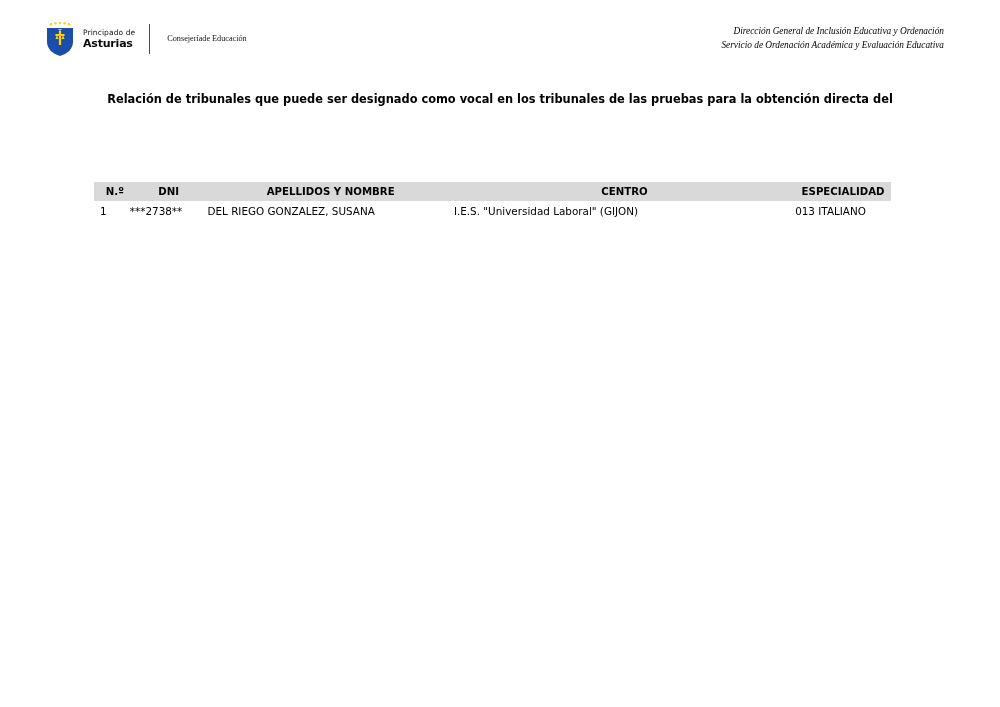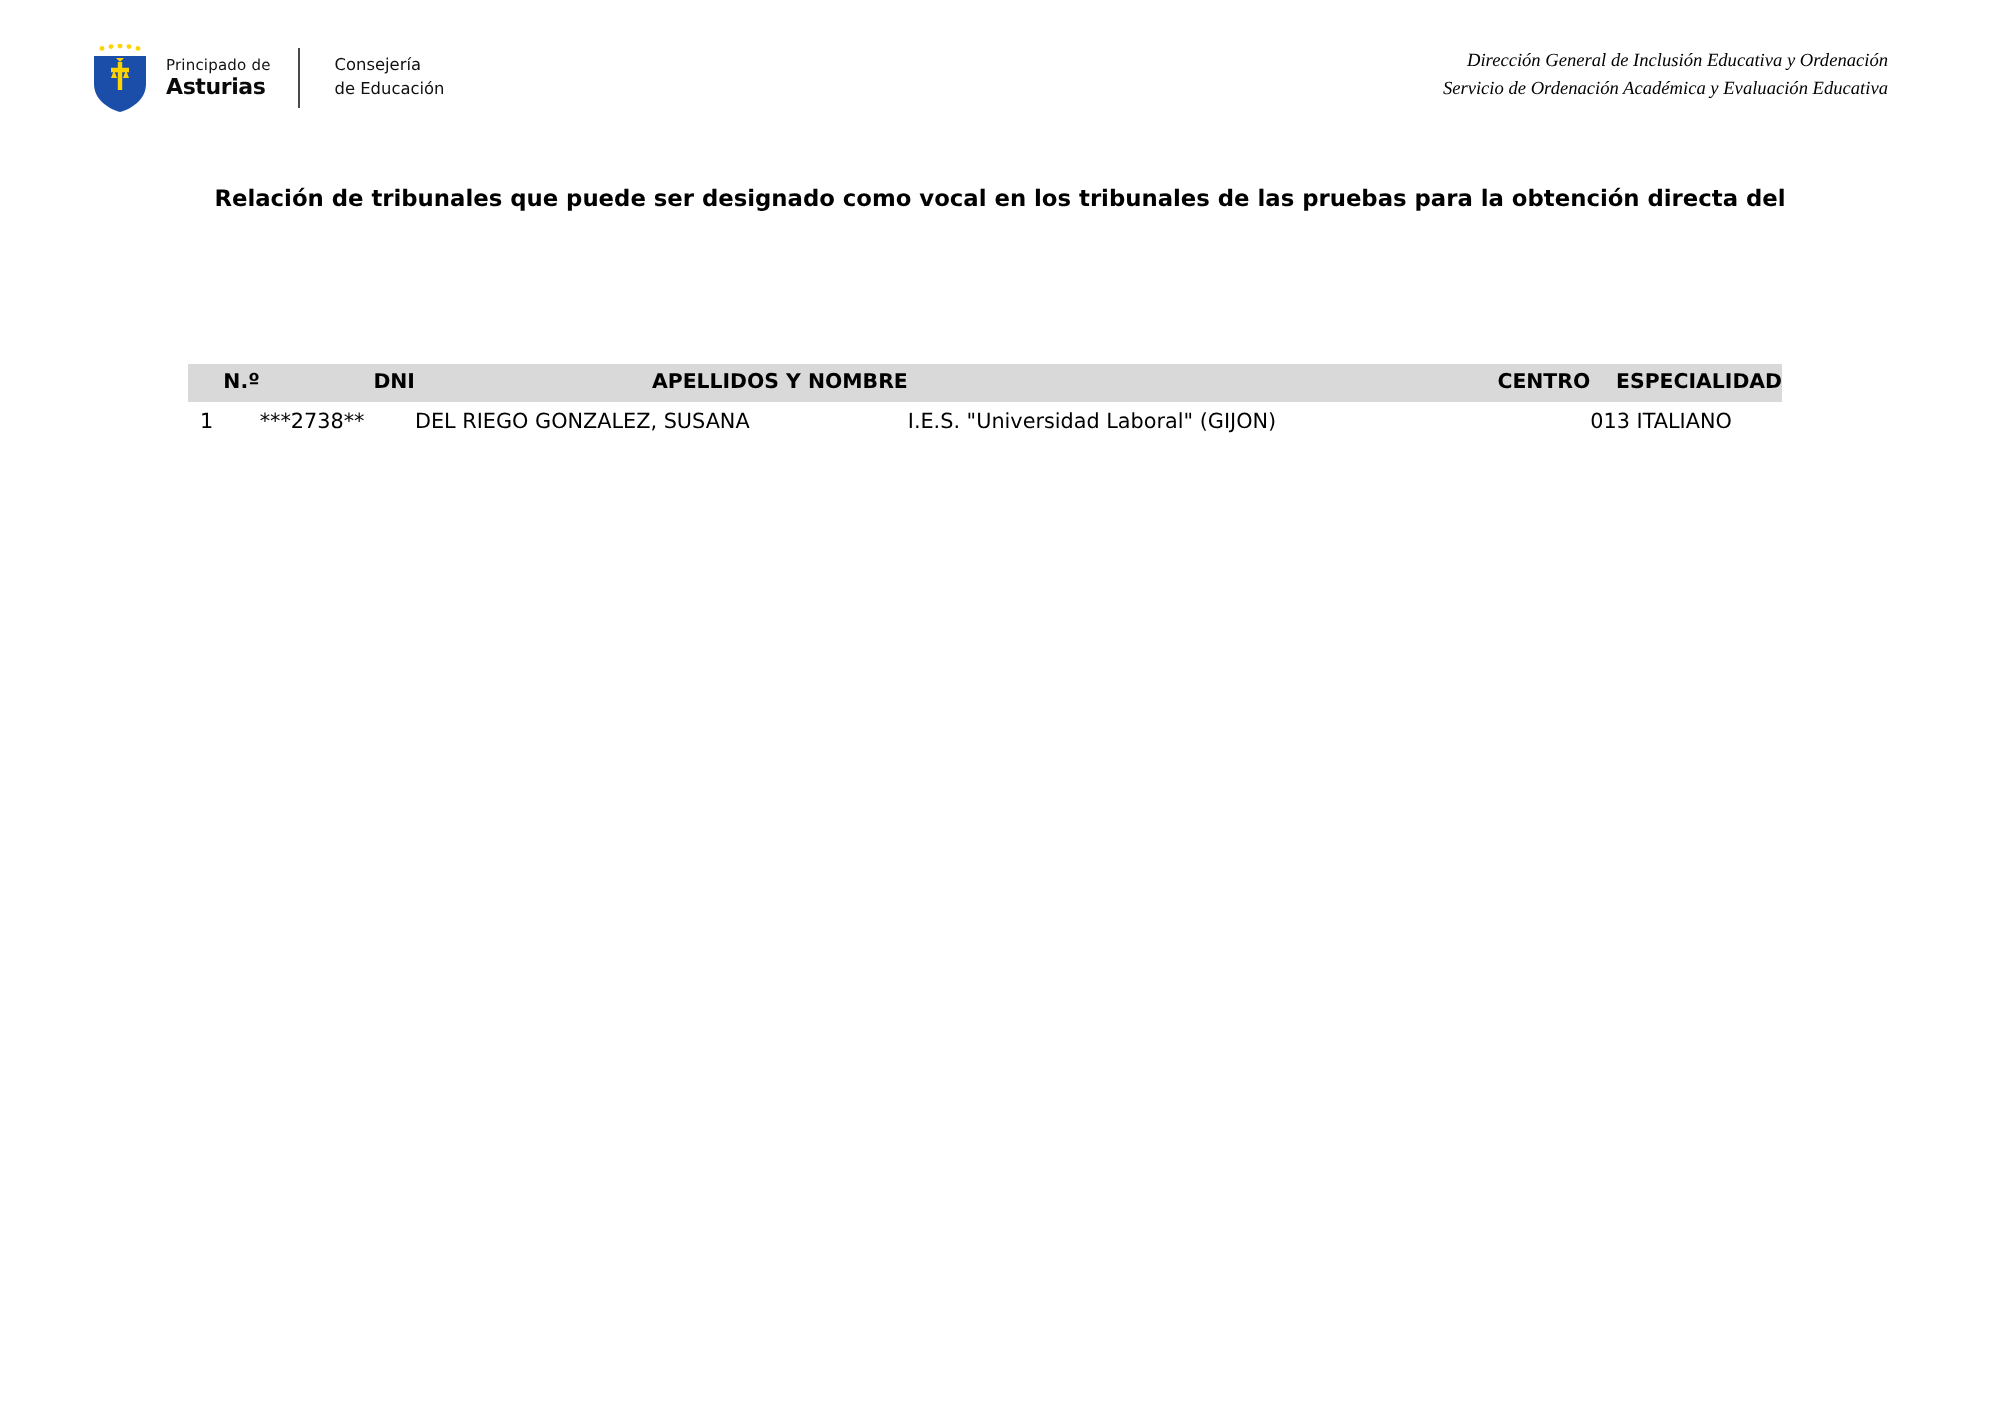"Consejería" .conseje { flex-direction: column -> row; font-family: none -> Liberation Serif, serif }
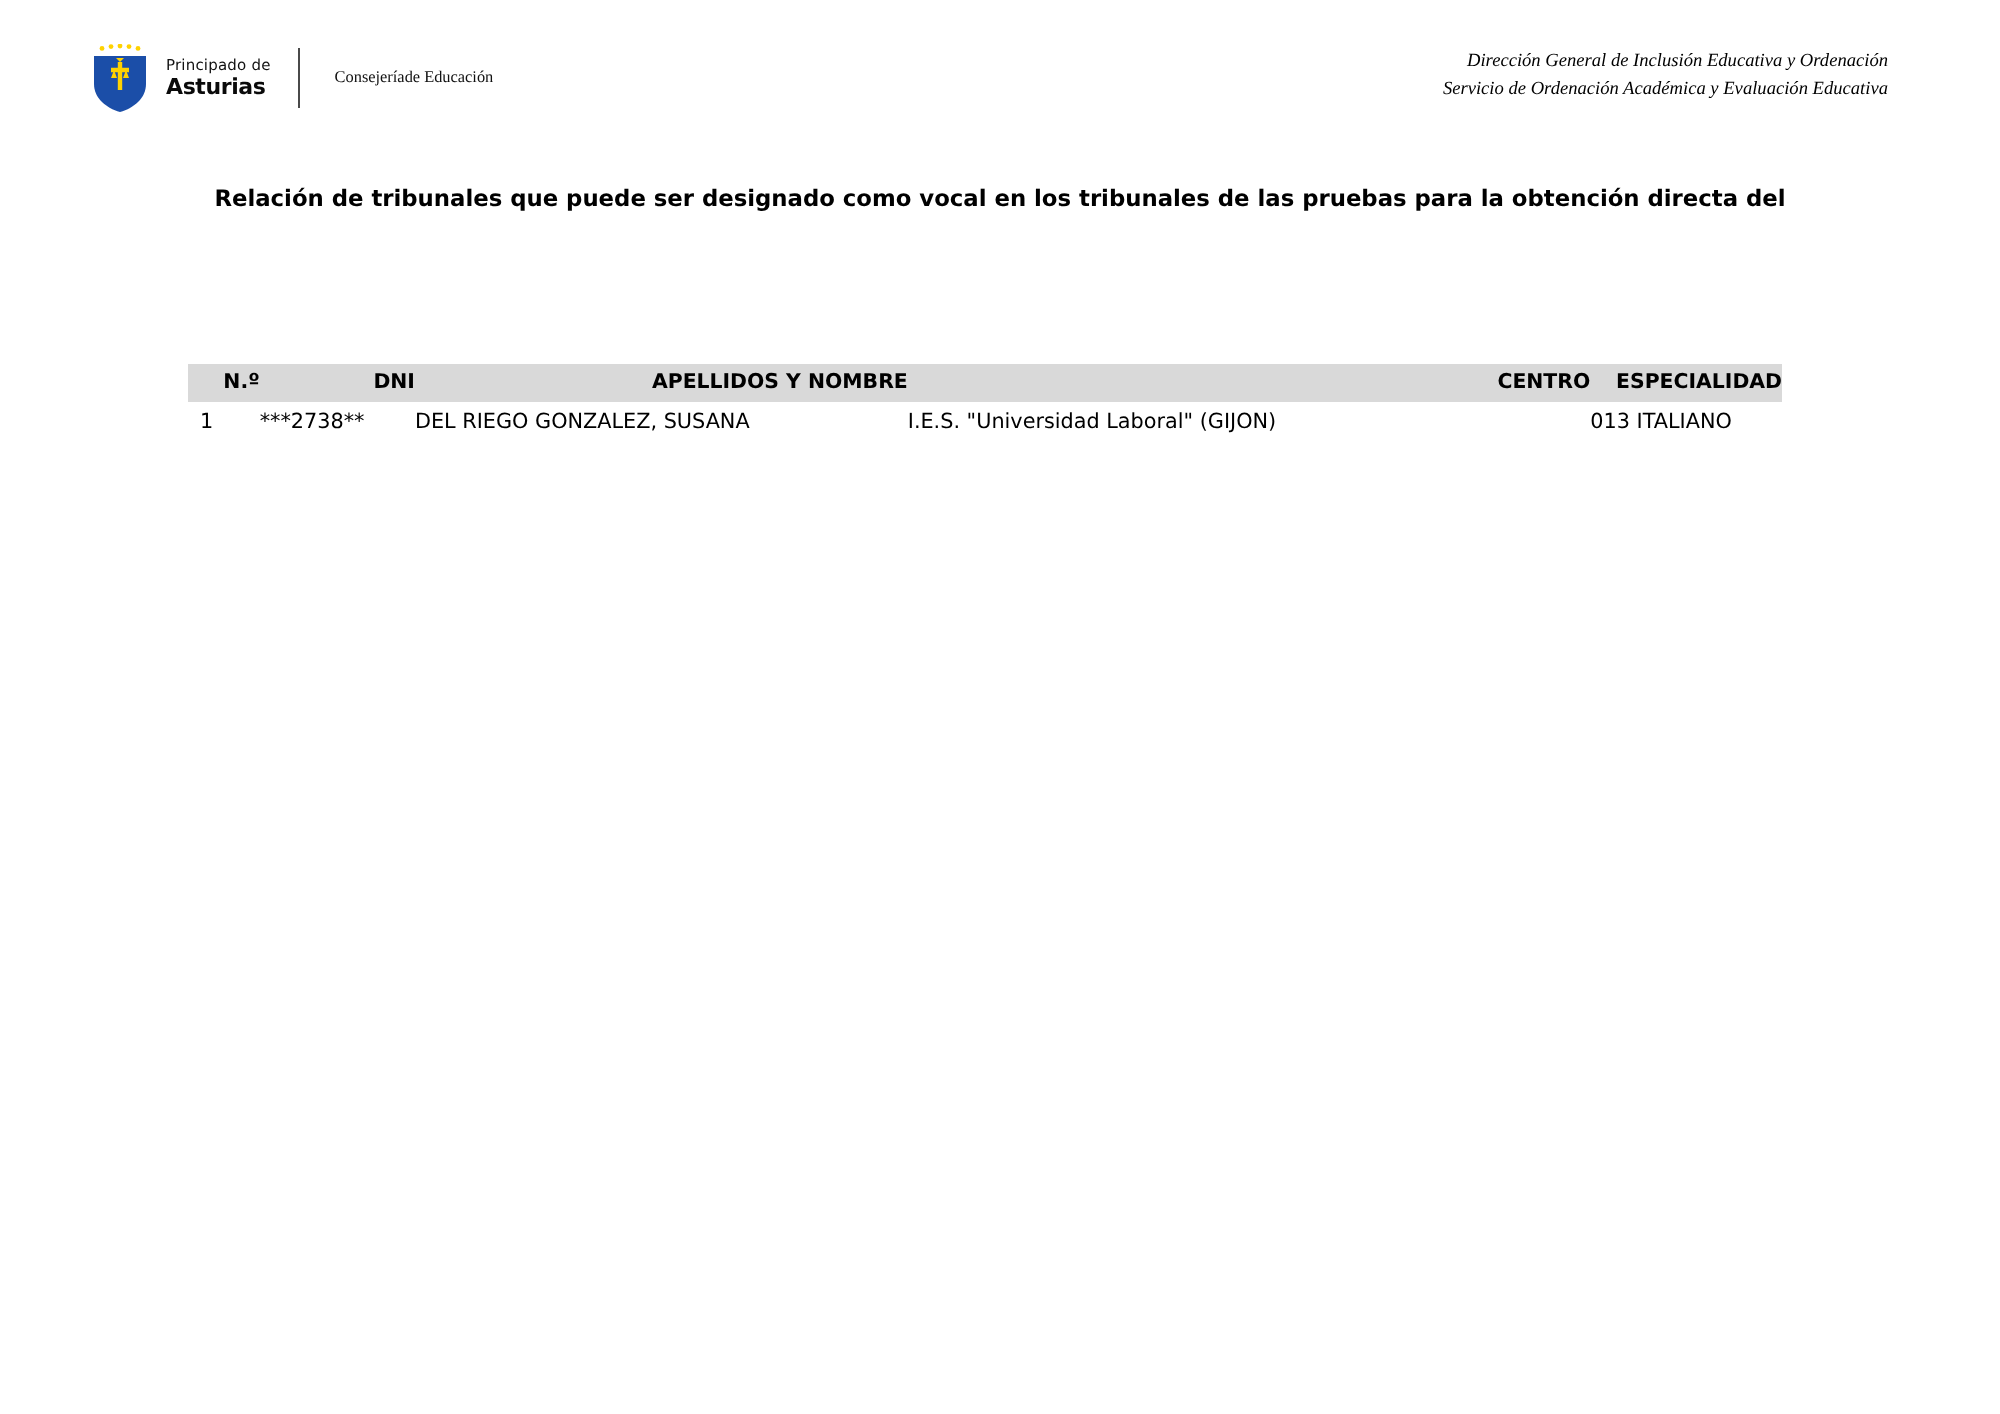"N.º" .table thead th { text-align: right -> center }
